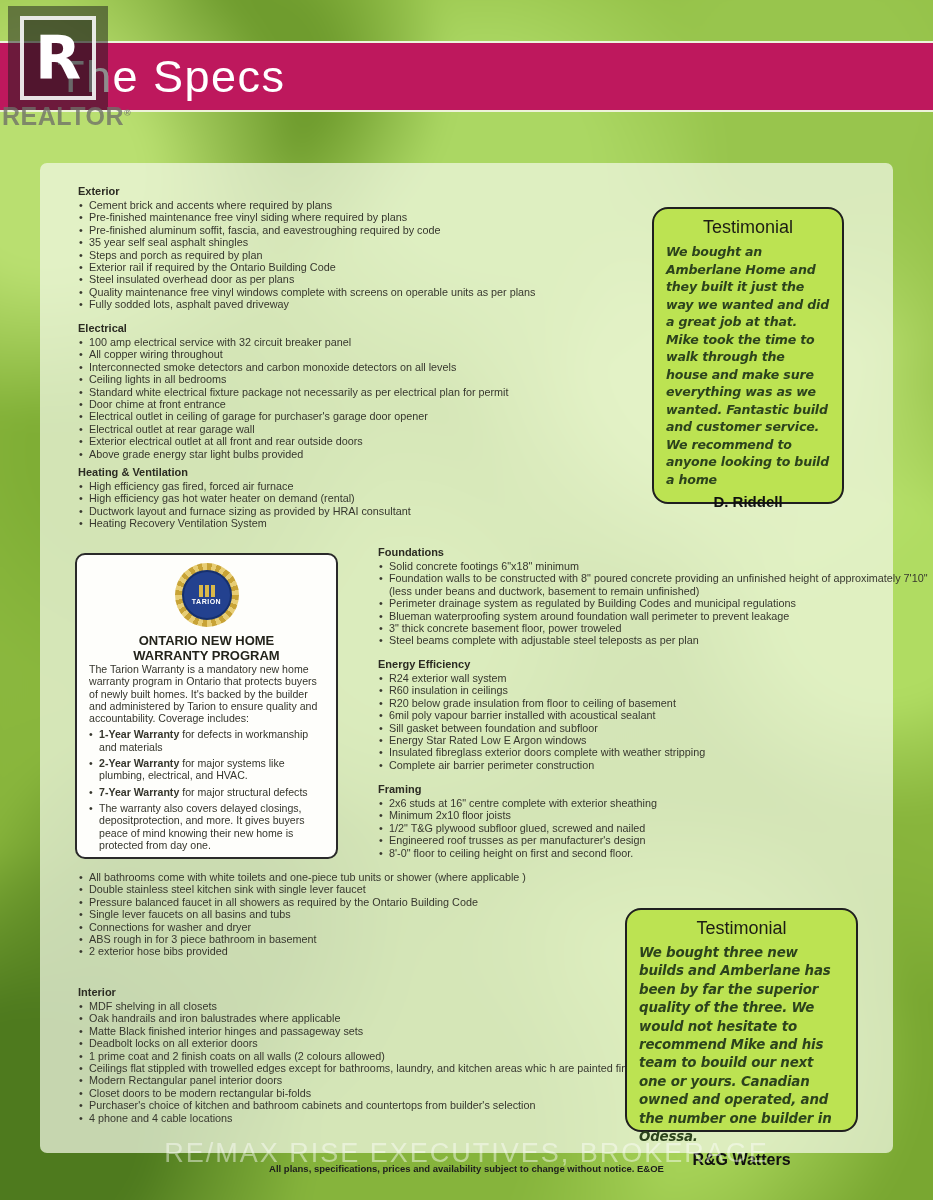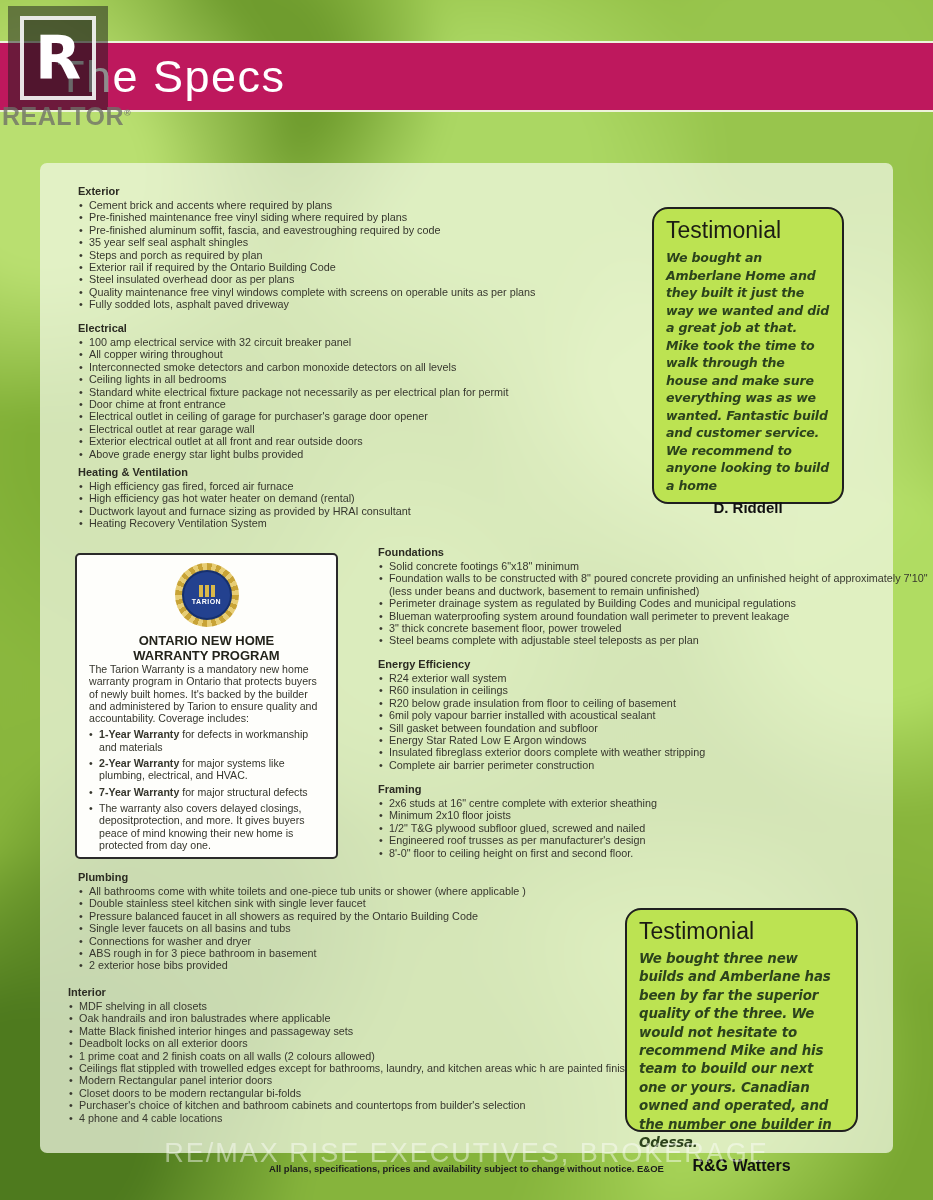"Testimonial" .t-title { font-size: 23px -> 18px; text-align: none -> center }
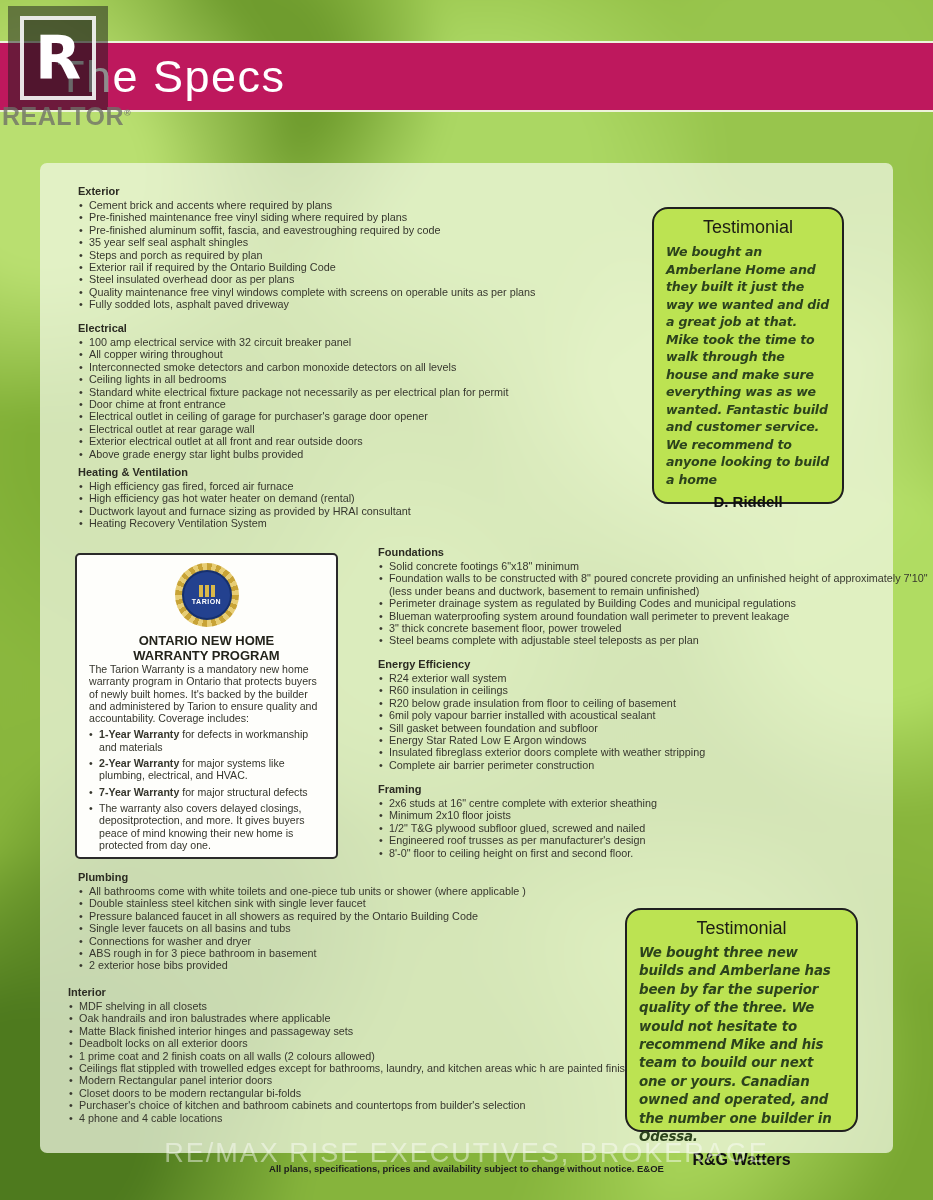"ONTARIO NEW HOME" .warranty { border-radius: 5px -> 10px }
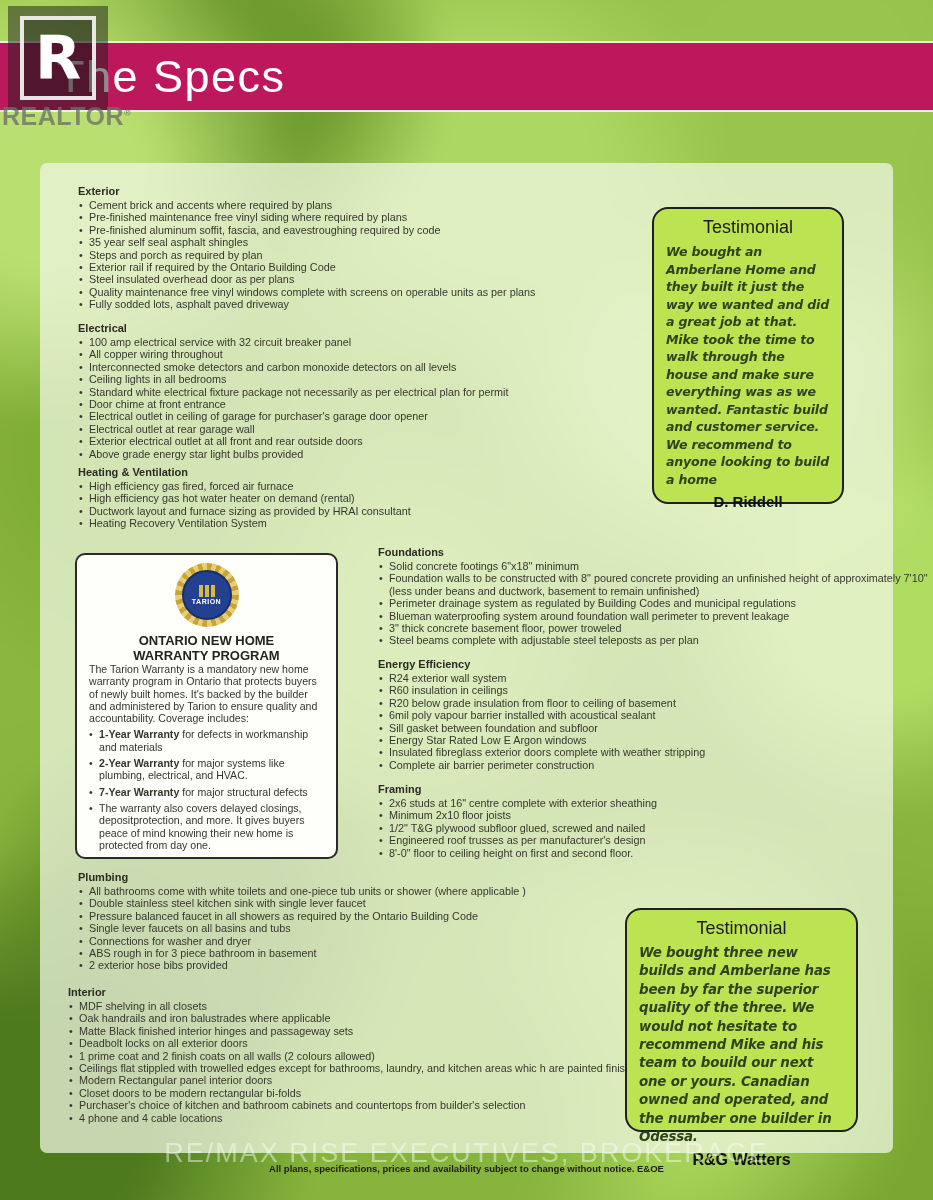"Plumbing" h3 { html: <h3>Plumbing</h3> -> none }
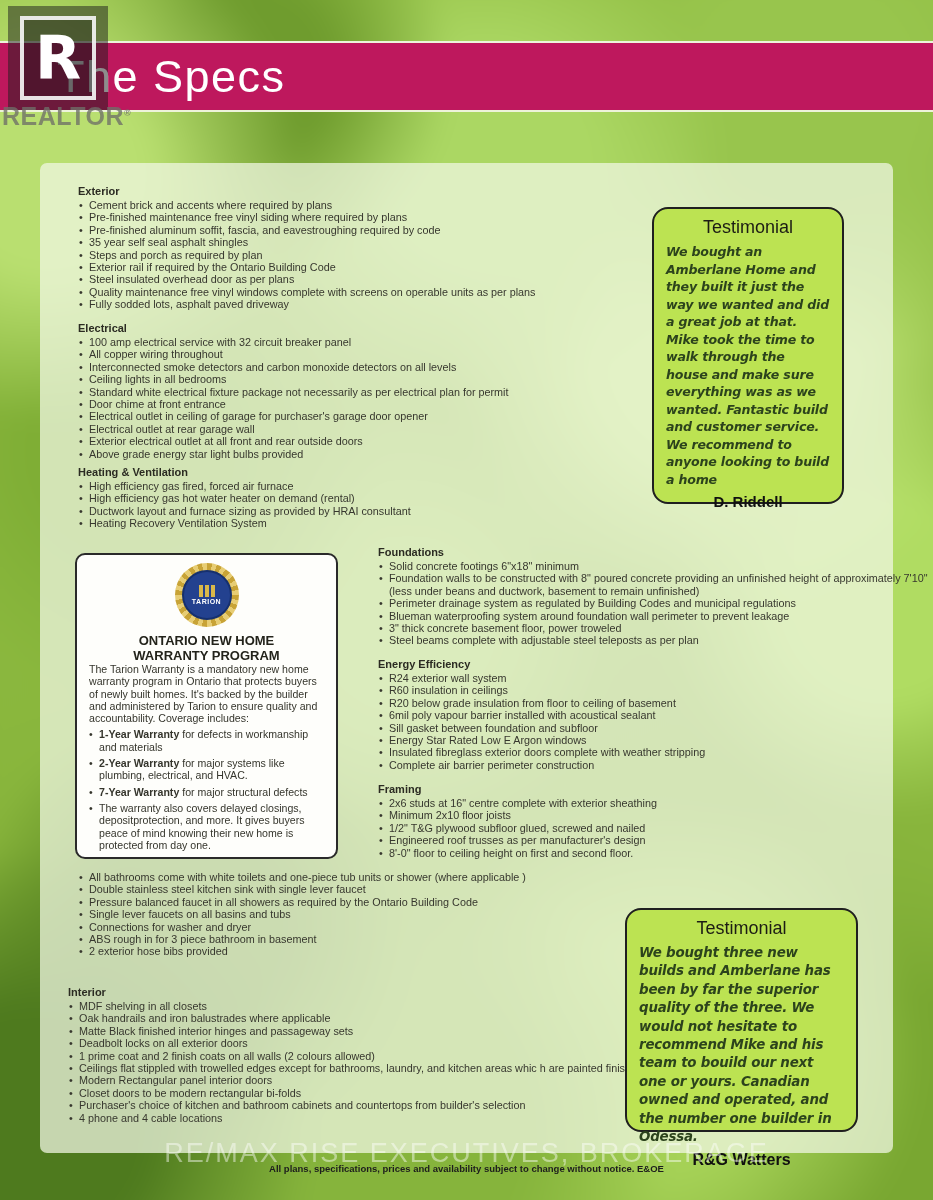"Interior" #sec-interior { left: 68px -> 78px }
